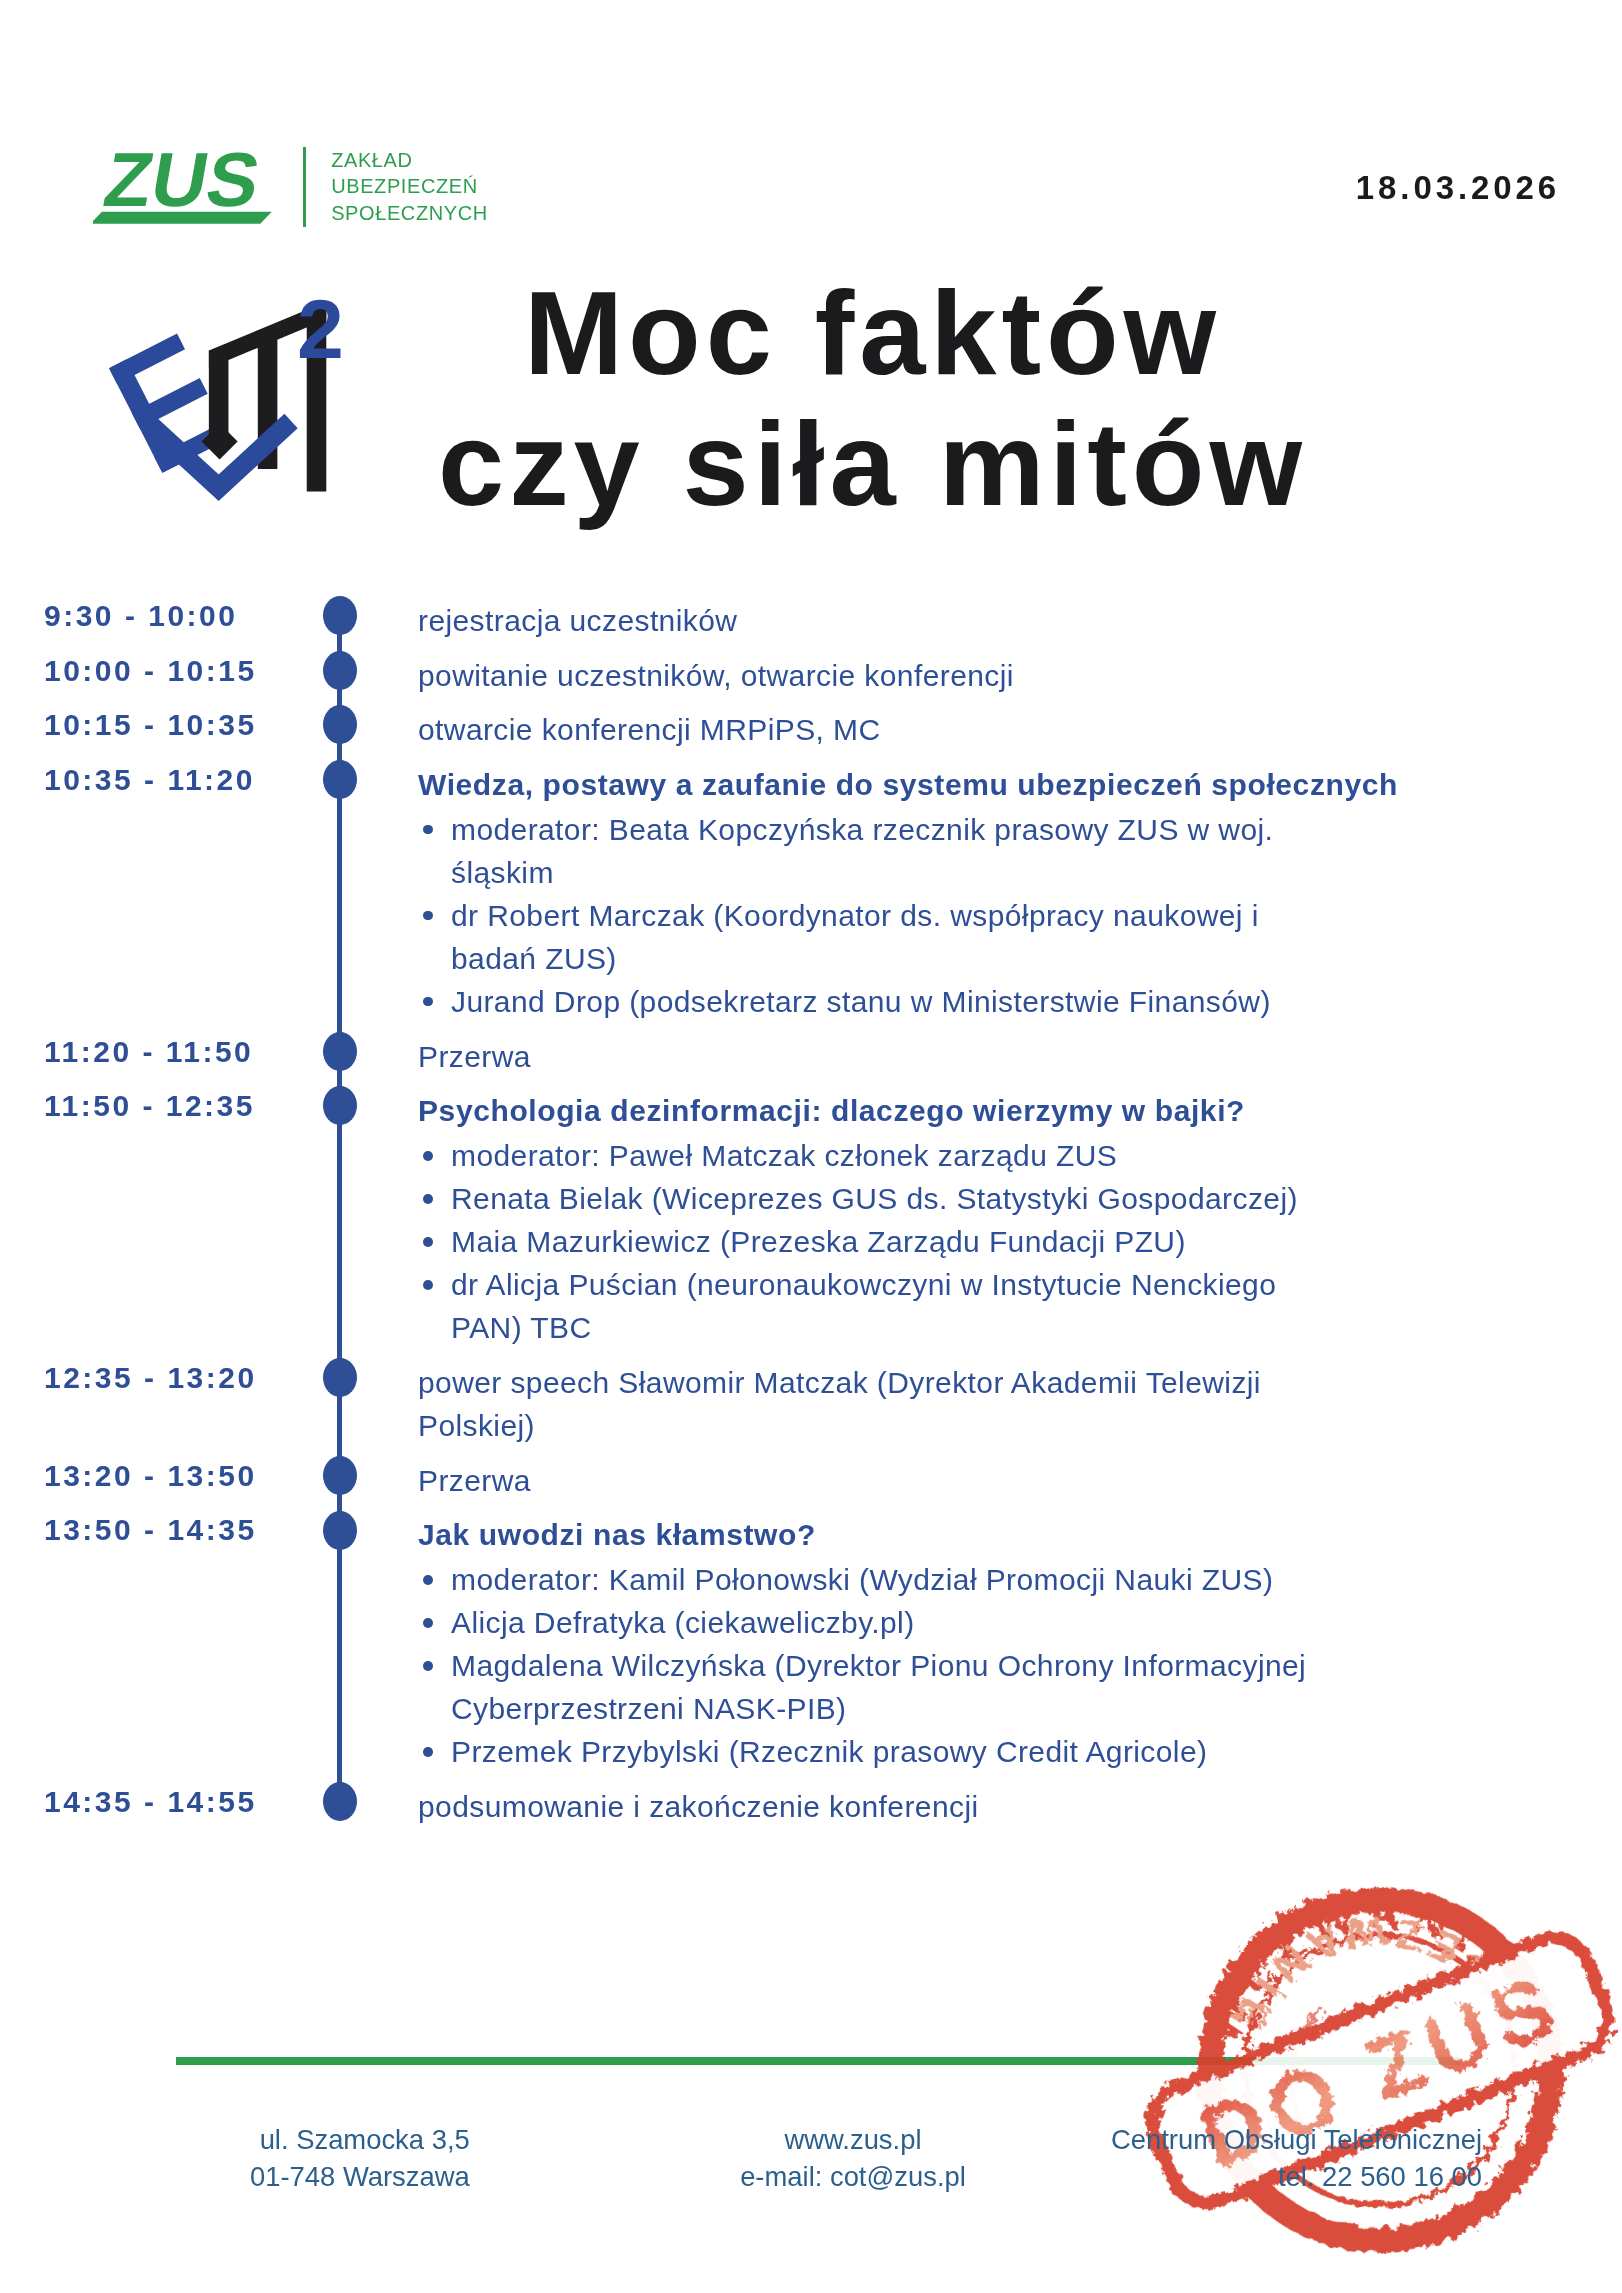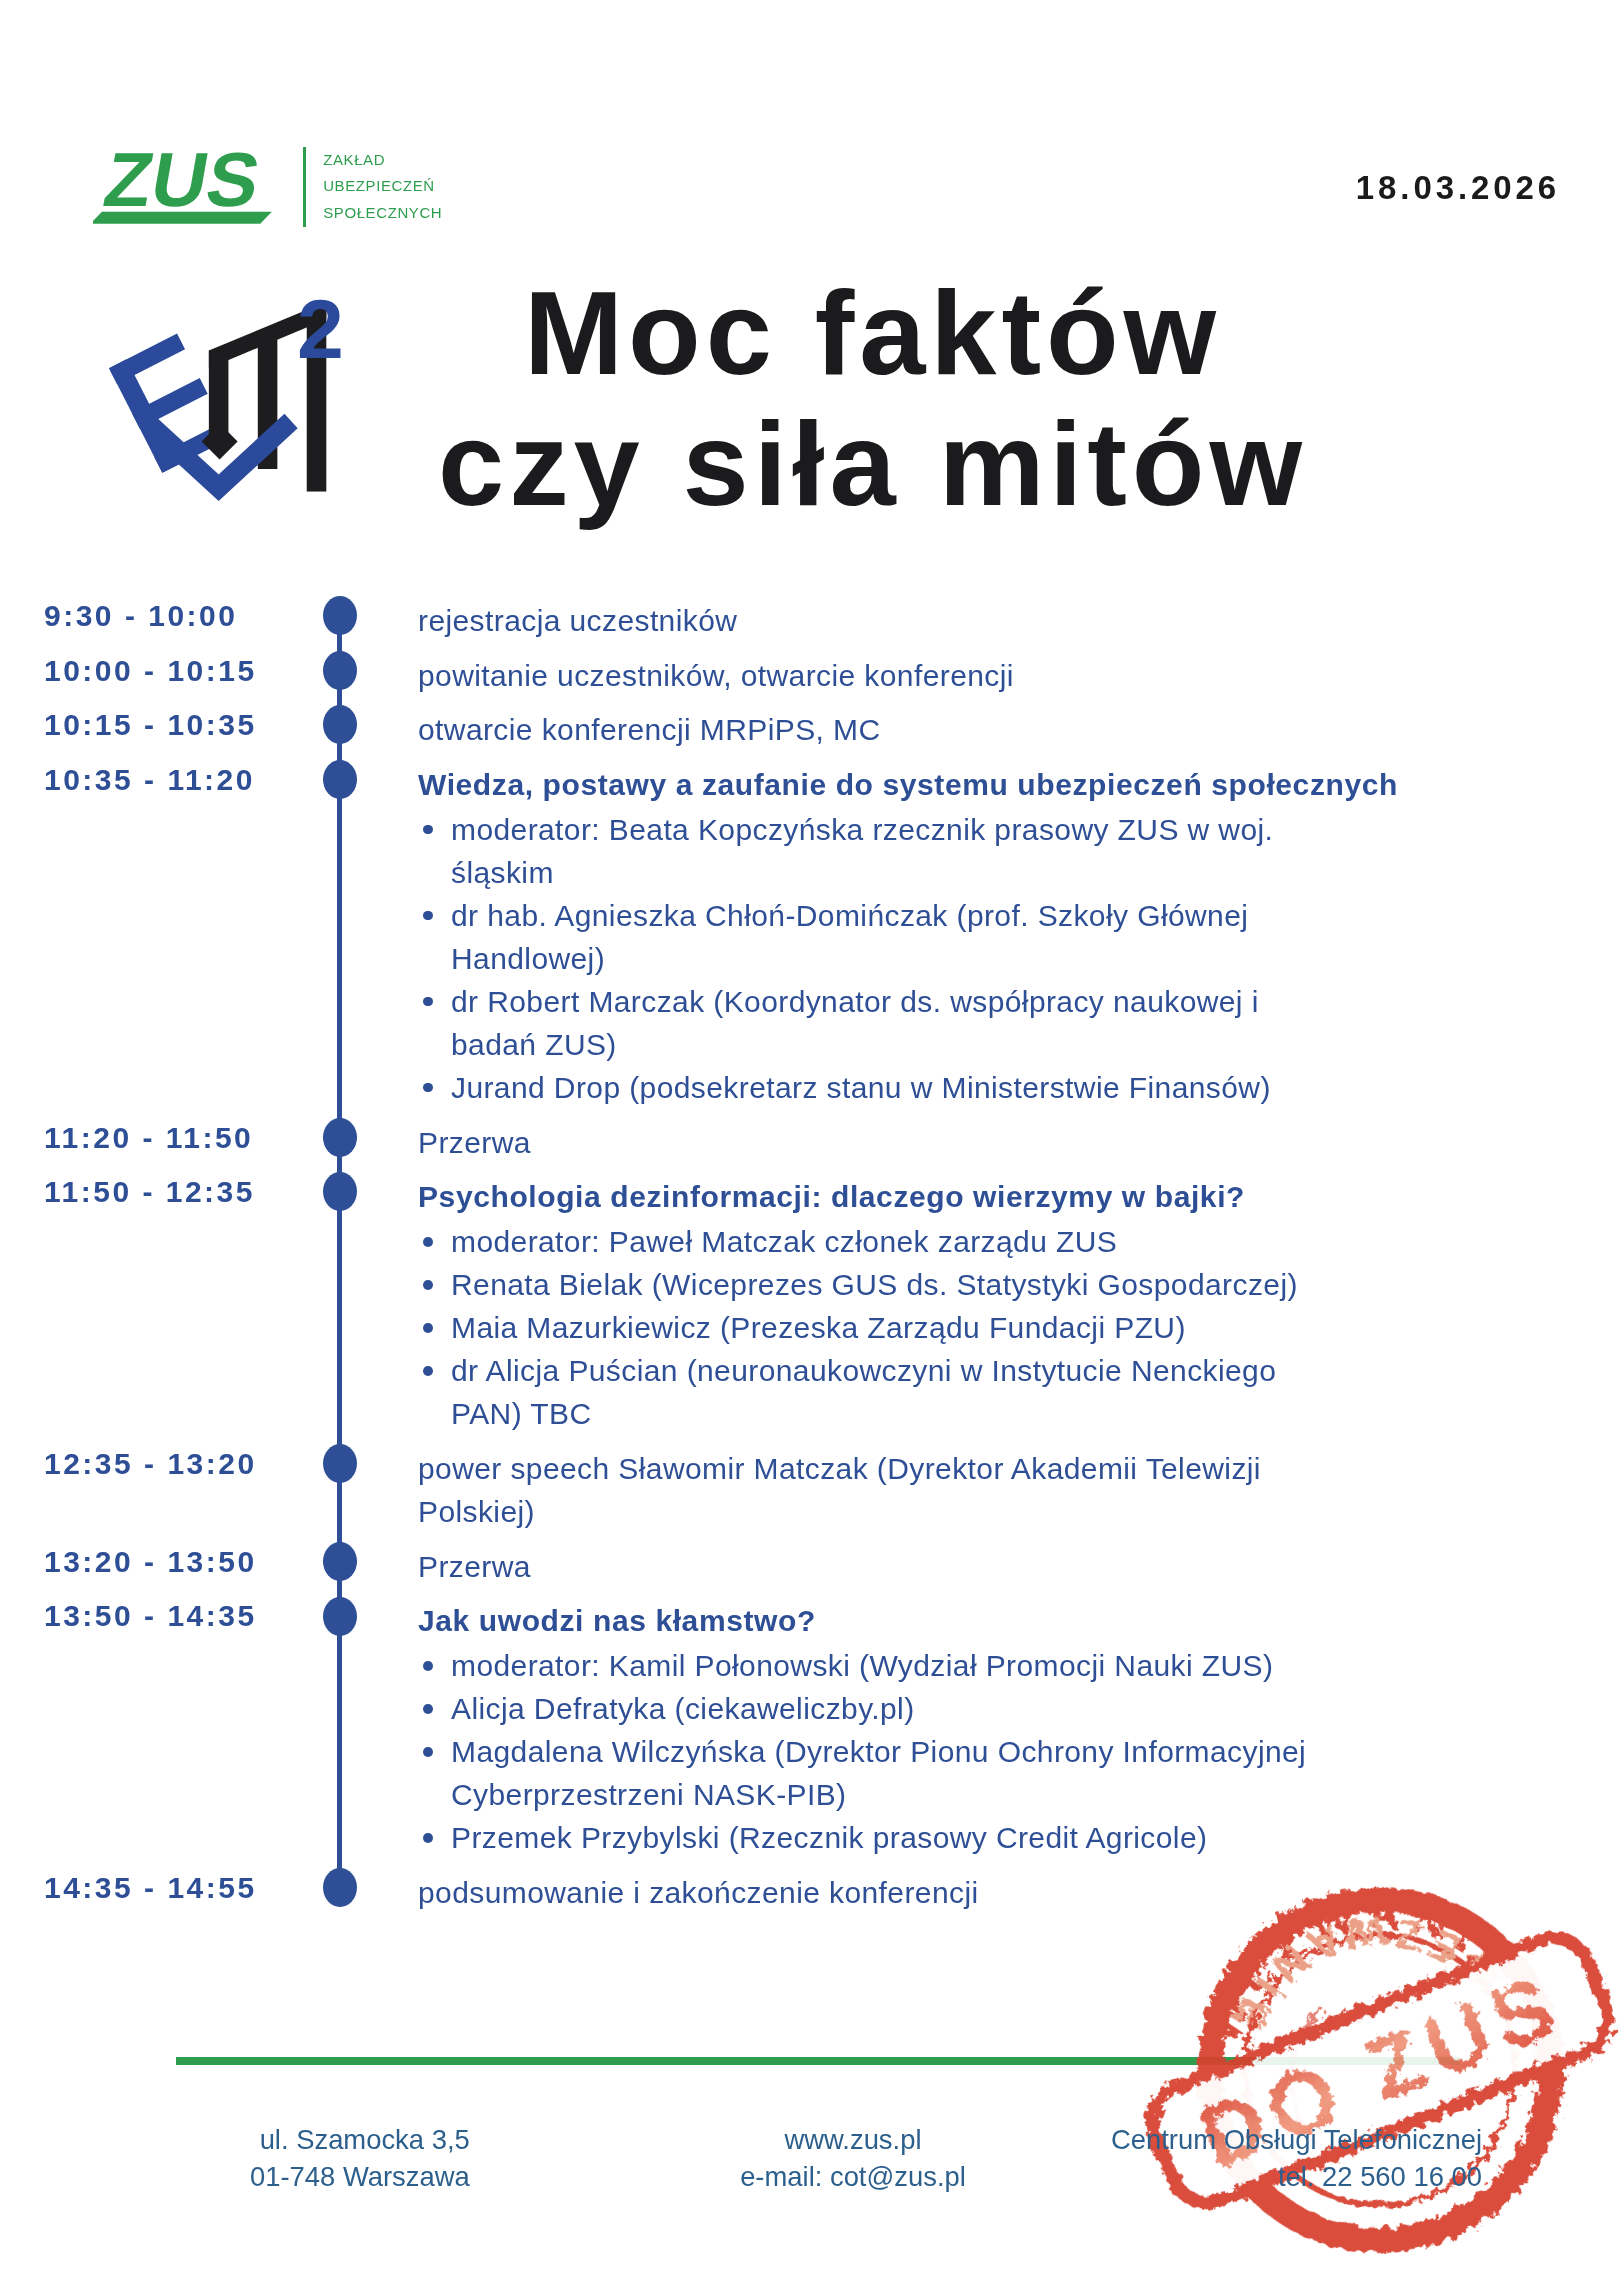"ZAKŁAD" .zus-caption { font-size: 15px -> 20px; margin-left: none -> 8px }
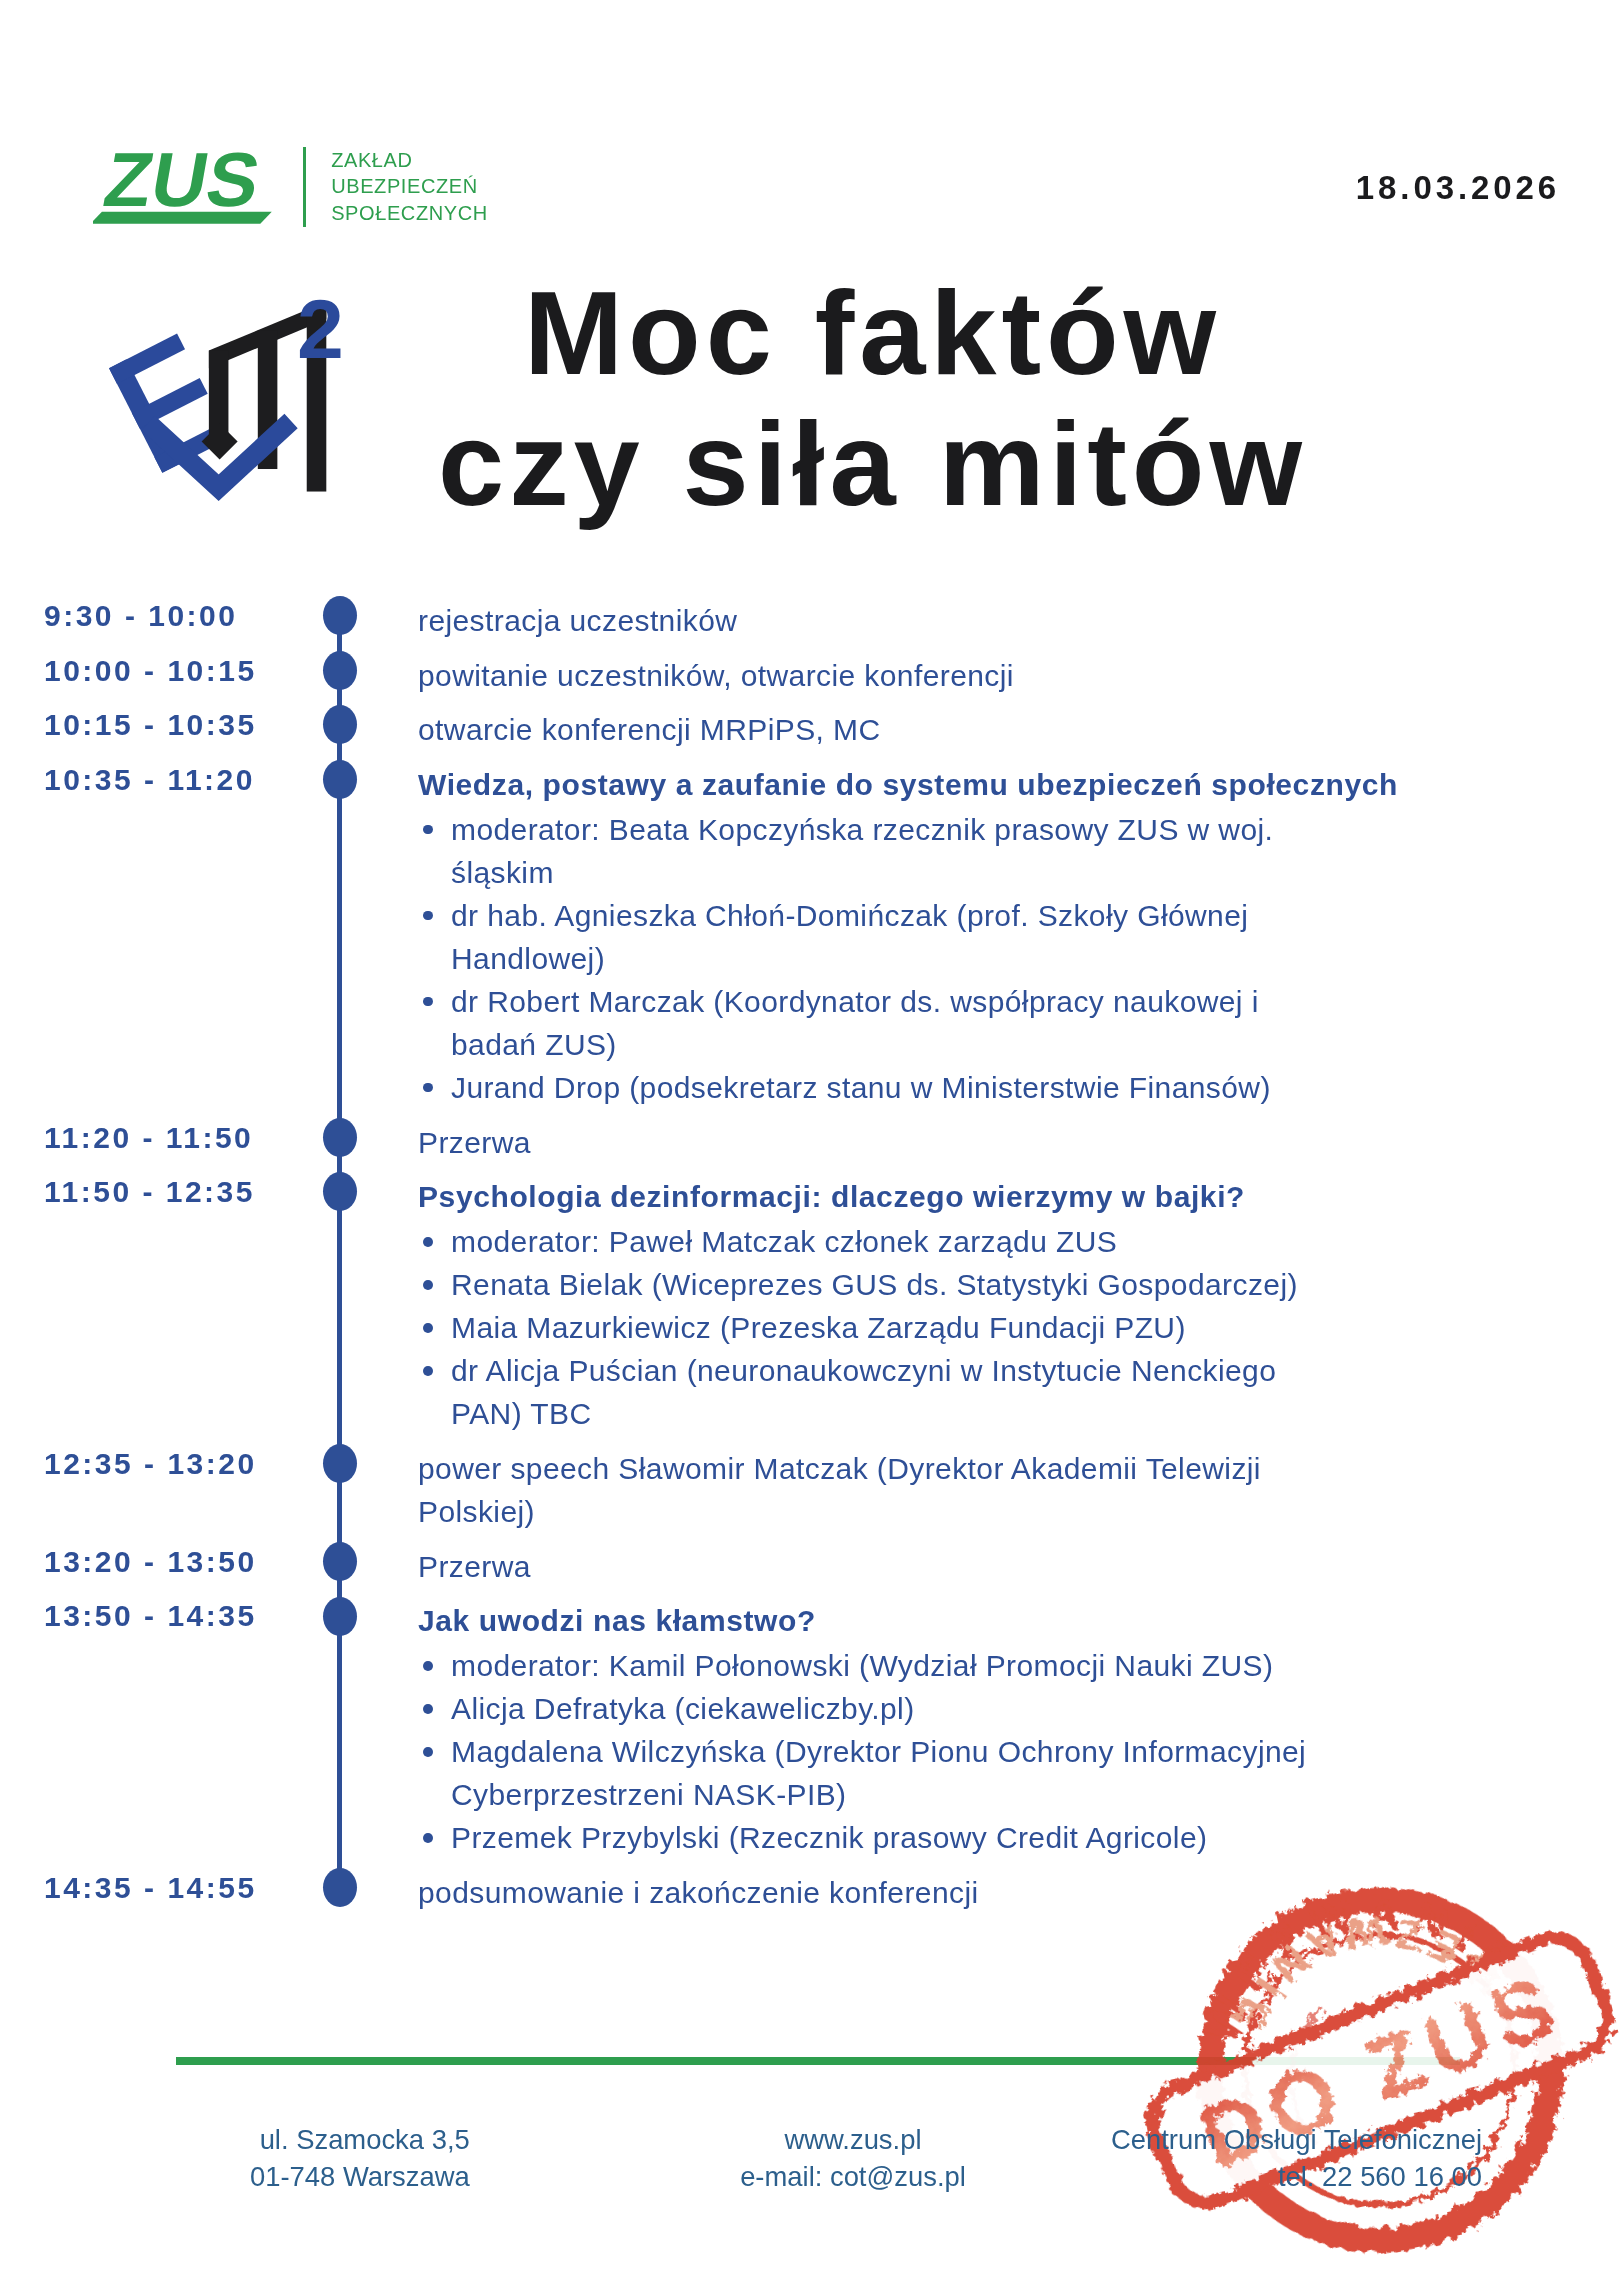"dr hab. Agnieszka Chłoń-Domińczak (prof." li { html: <li>dr hab. Agnieszka Chłoń-Domińczak (prof. Szkoły Głównej Handlowej)</li> -> none }
